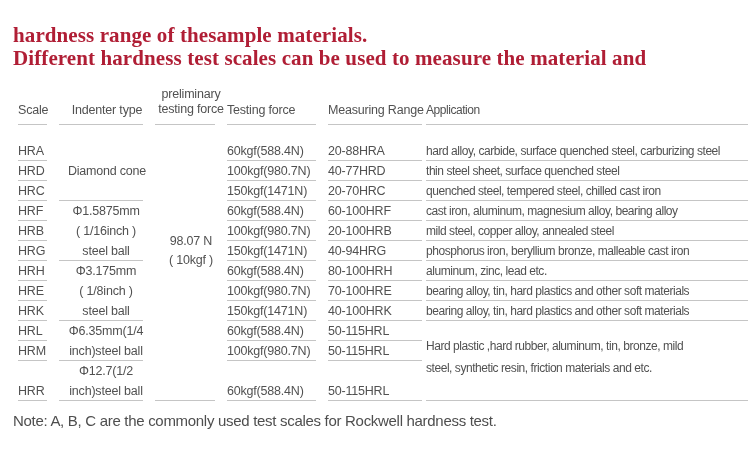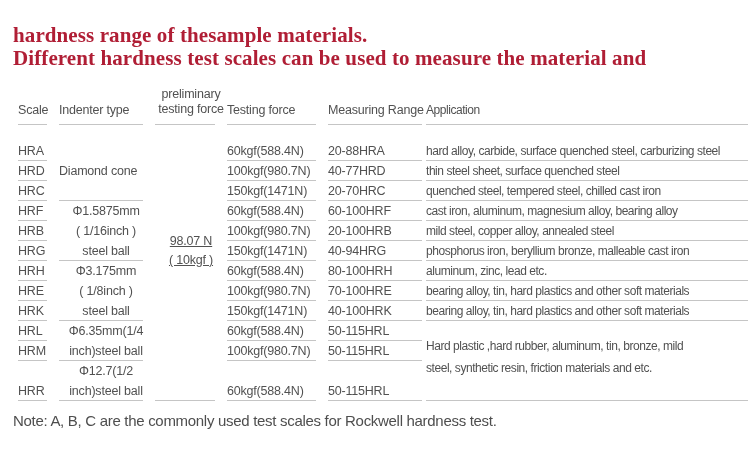"Indenter type" .c-indenter.ta-l { text-align: left -> center }
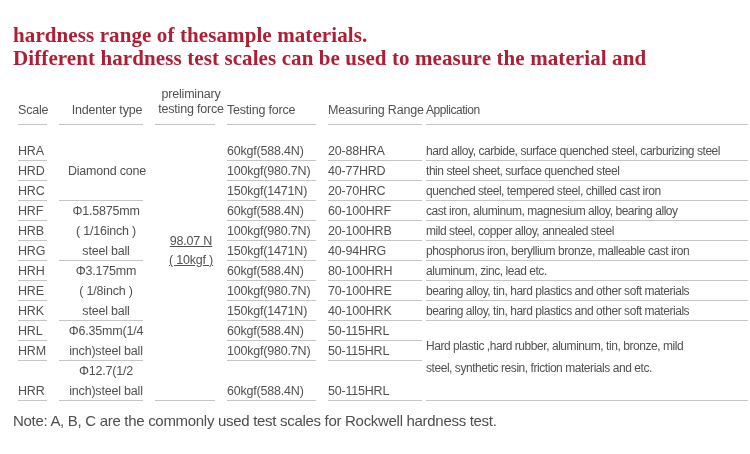"98.07 N" td.pre-cell { text-decoration: underline -> none }
